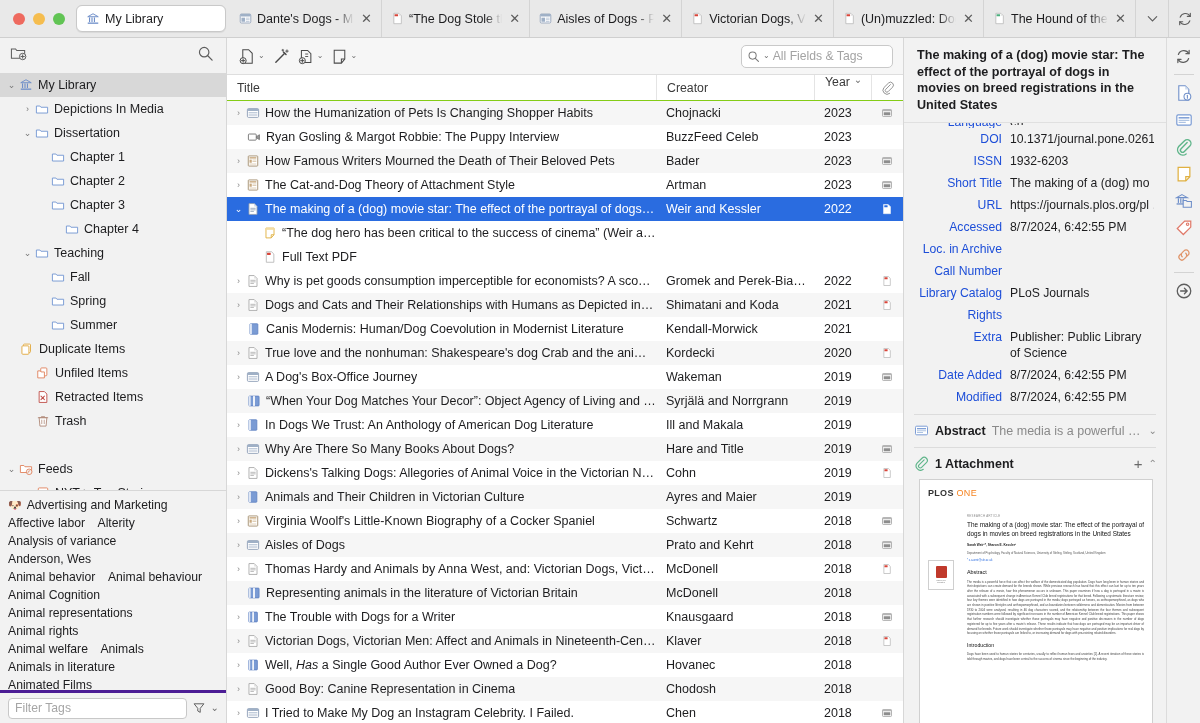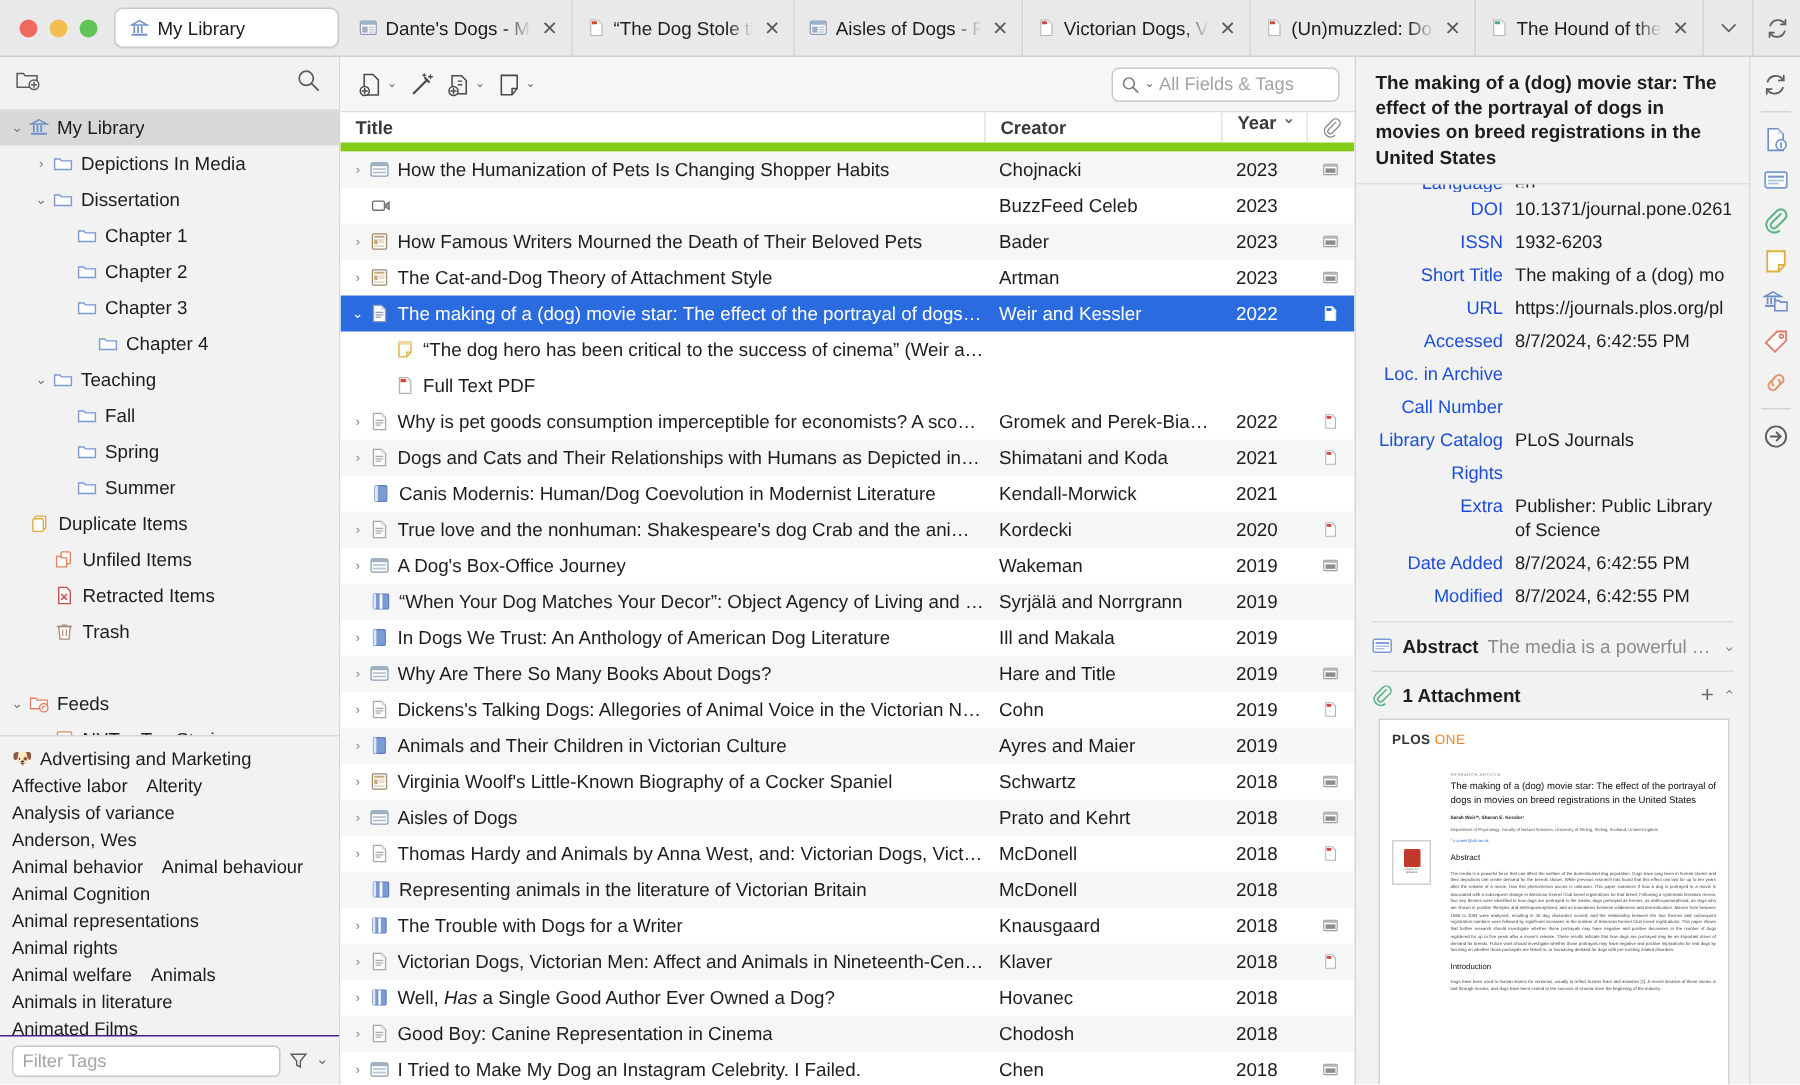"Title" .colhead { border-bottom: 6px solid #84cc16 -> 1px solid #84cc16; font-weight: bold -> none }
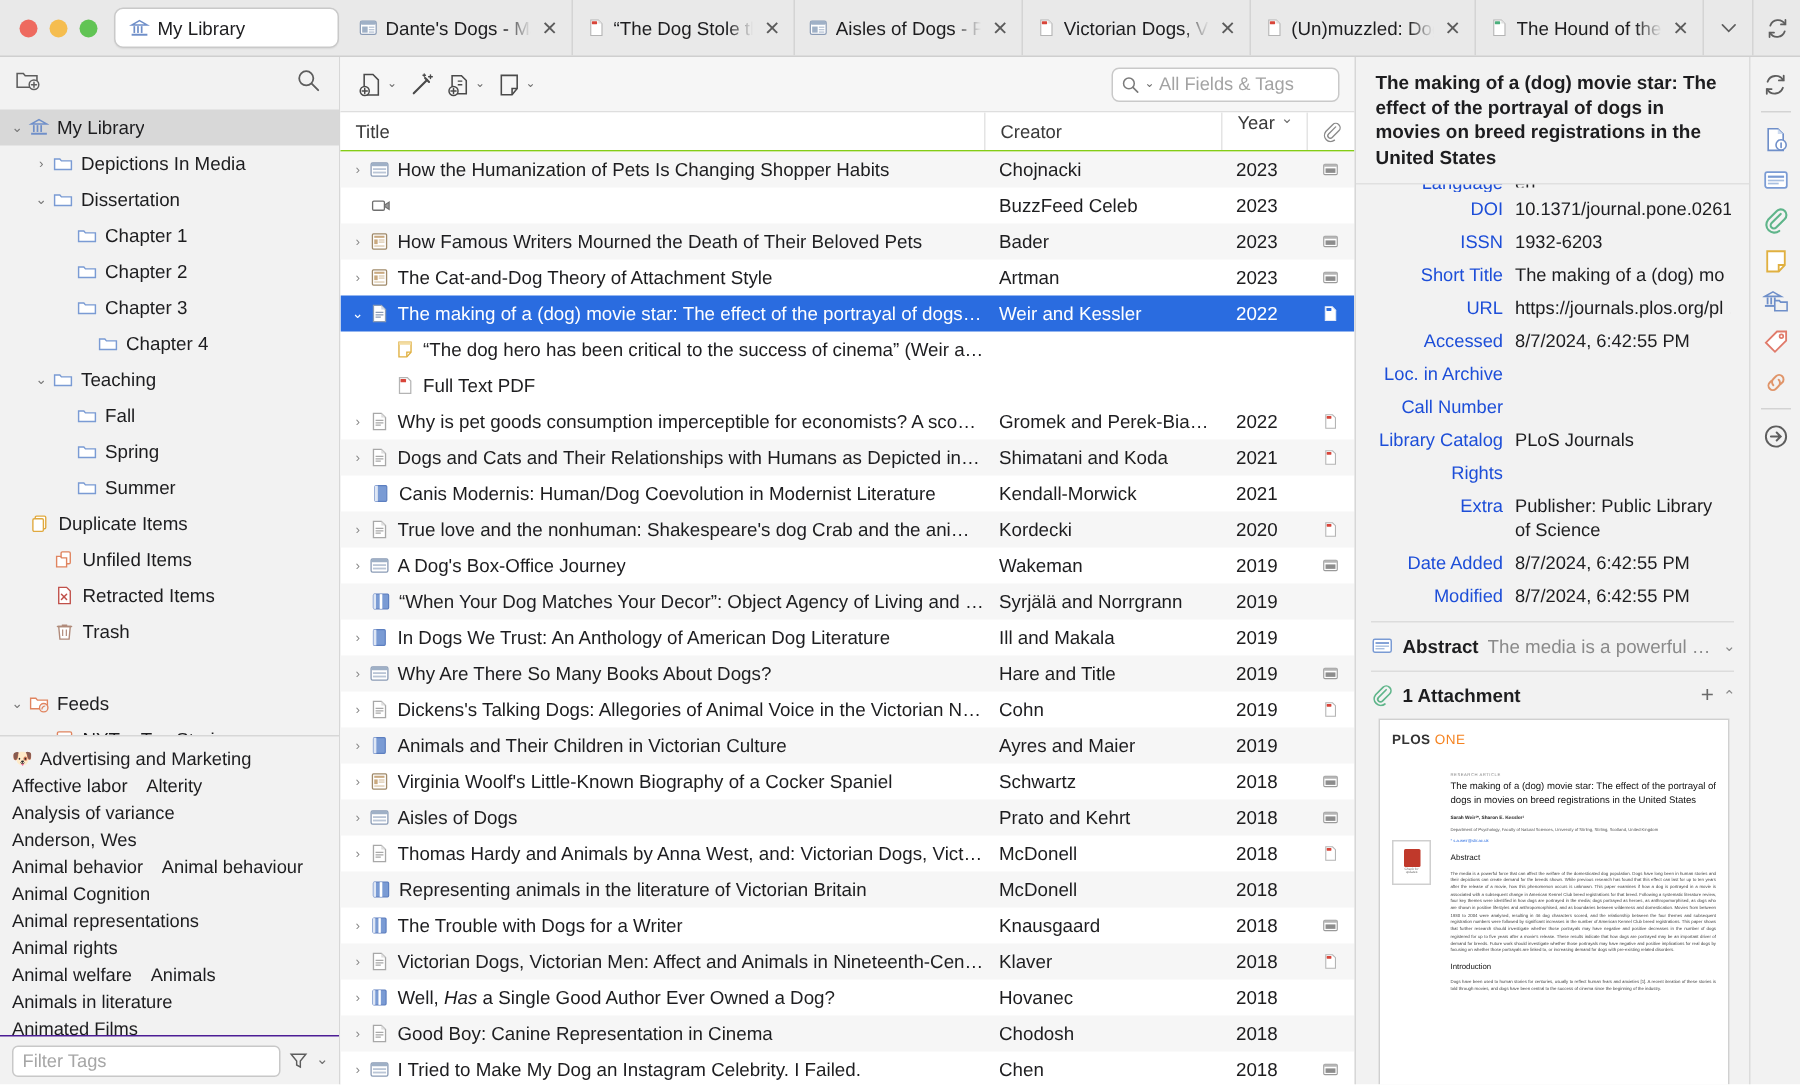"Ryan Gosling & Margot Robbie:" span.t-text { html: none -> <span>Ryan Gosling &amp; Margot Robbie: The Puppy Interview</span> }
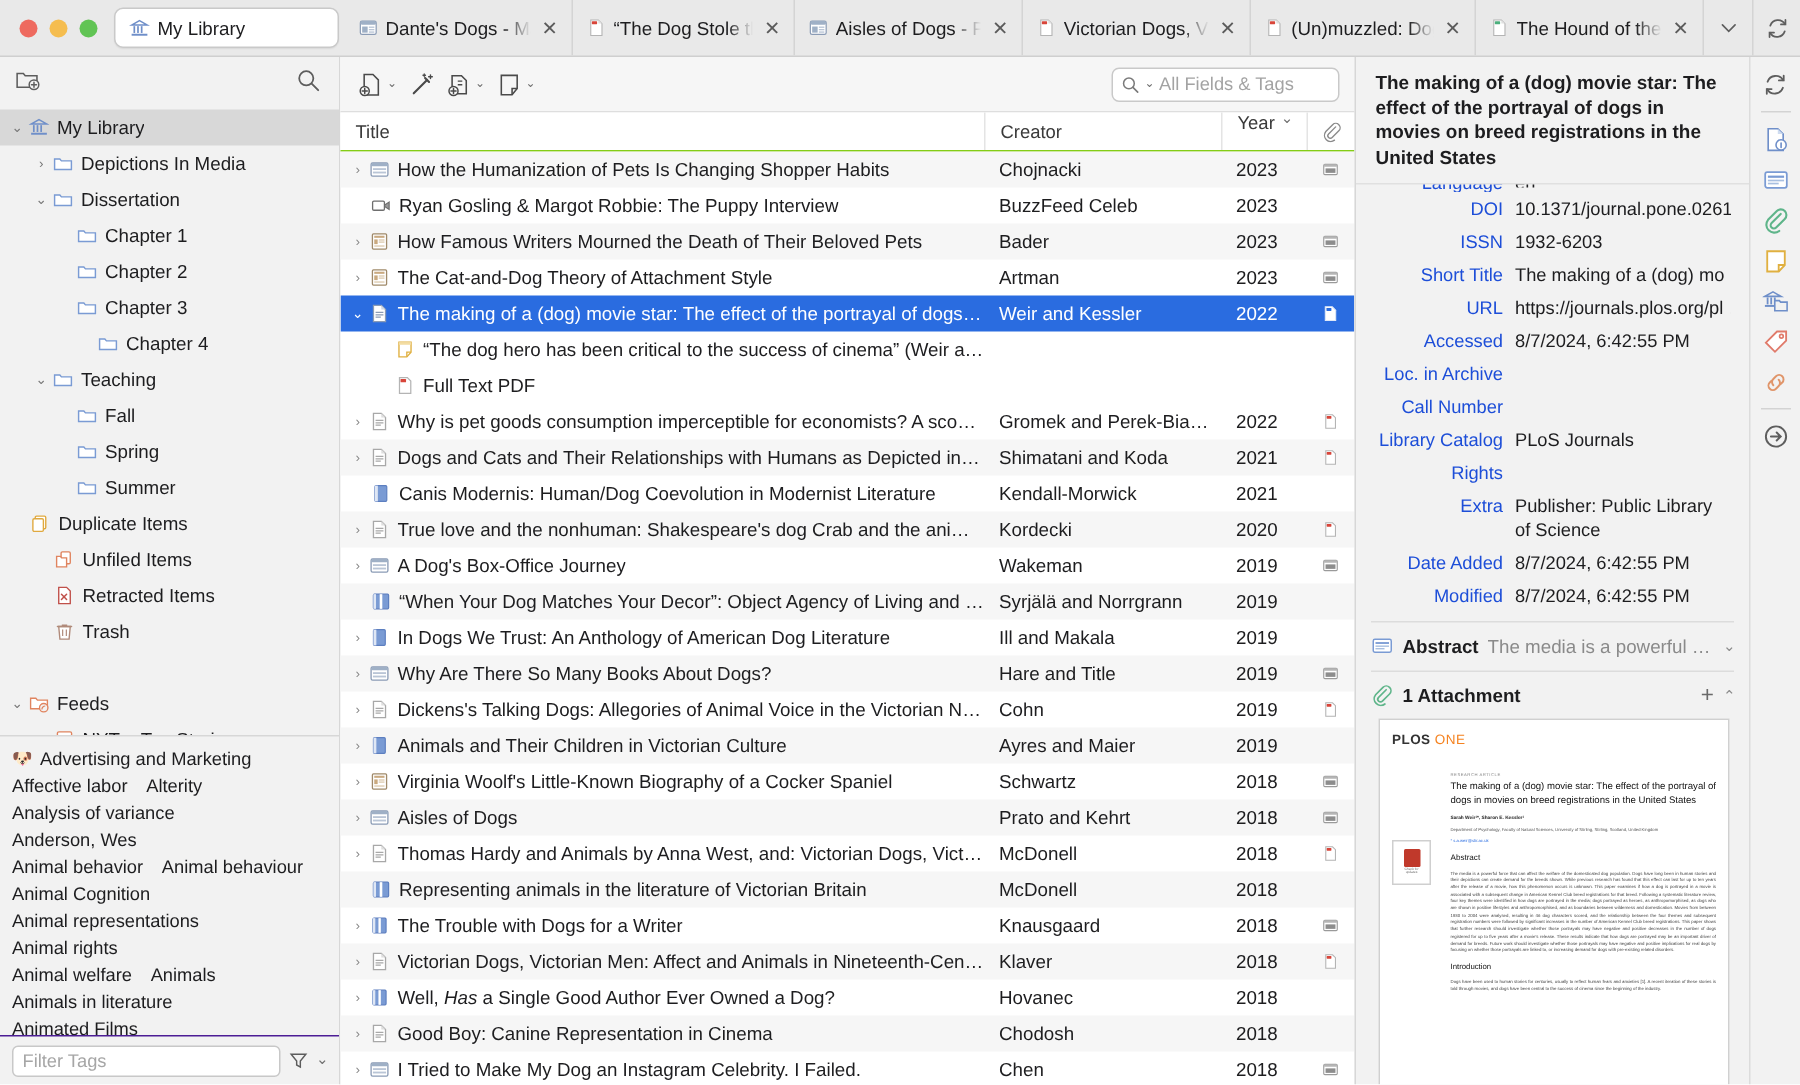"Filter Tags" .tagfilter { border-top: 1px solid #4c1d95 -> 3px solid #4c1d95 }
